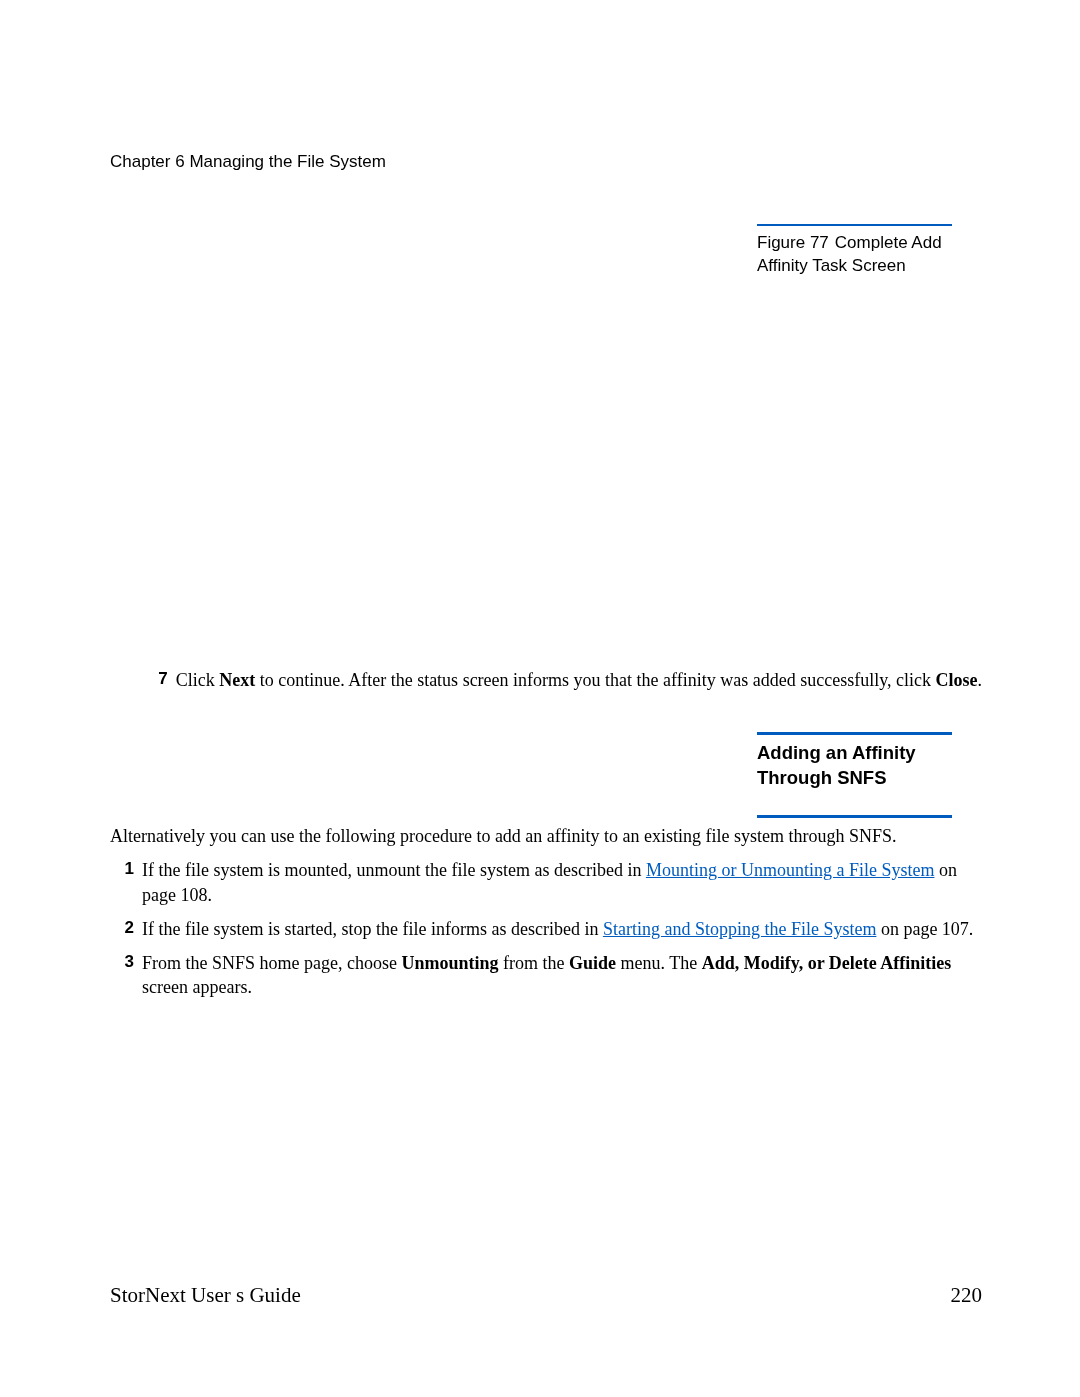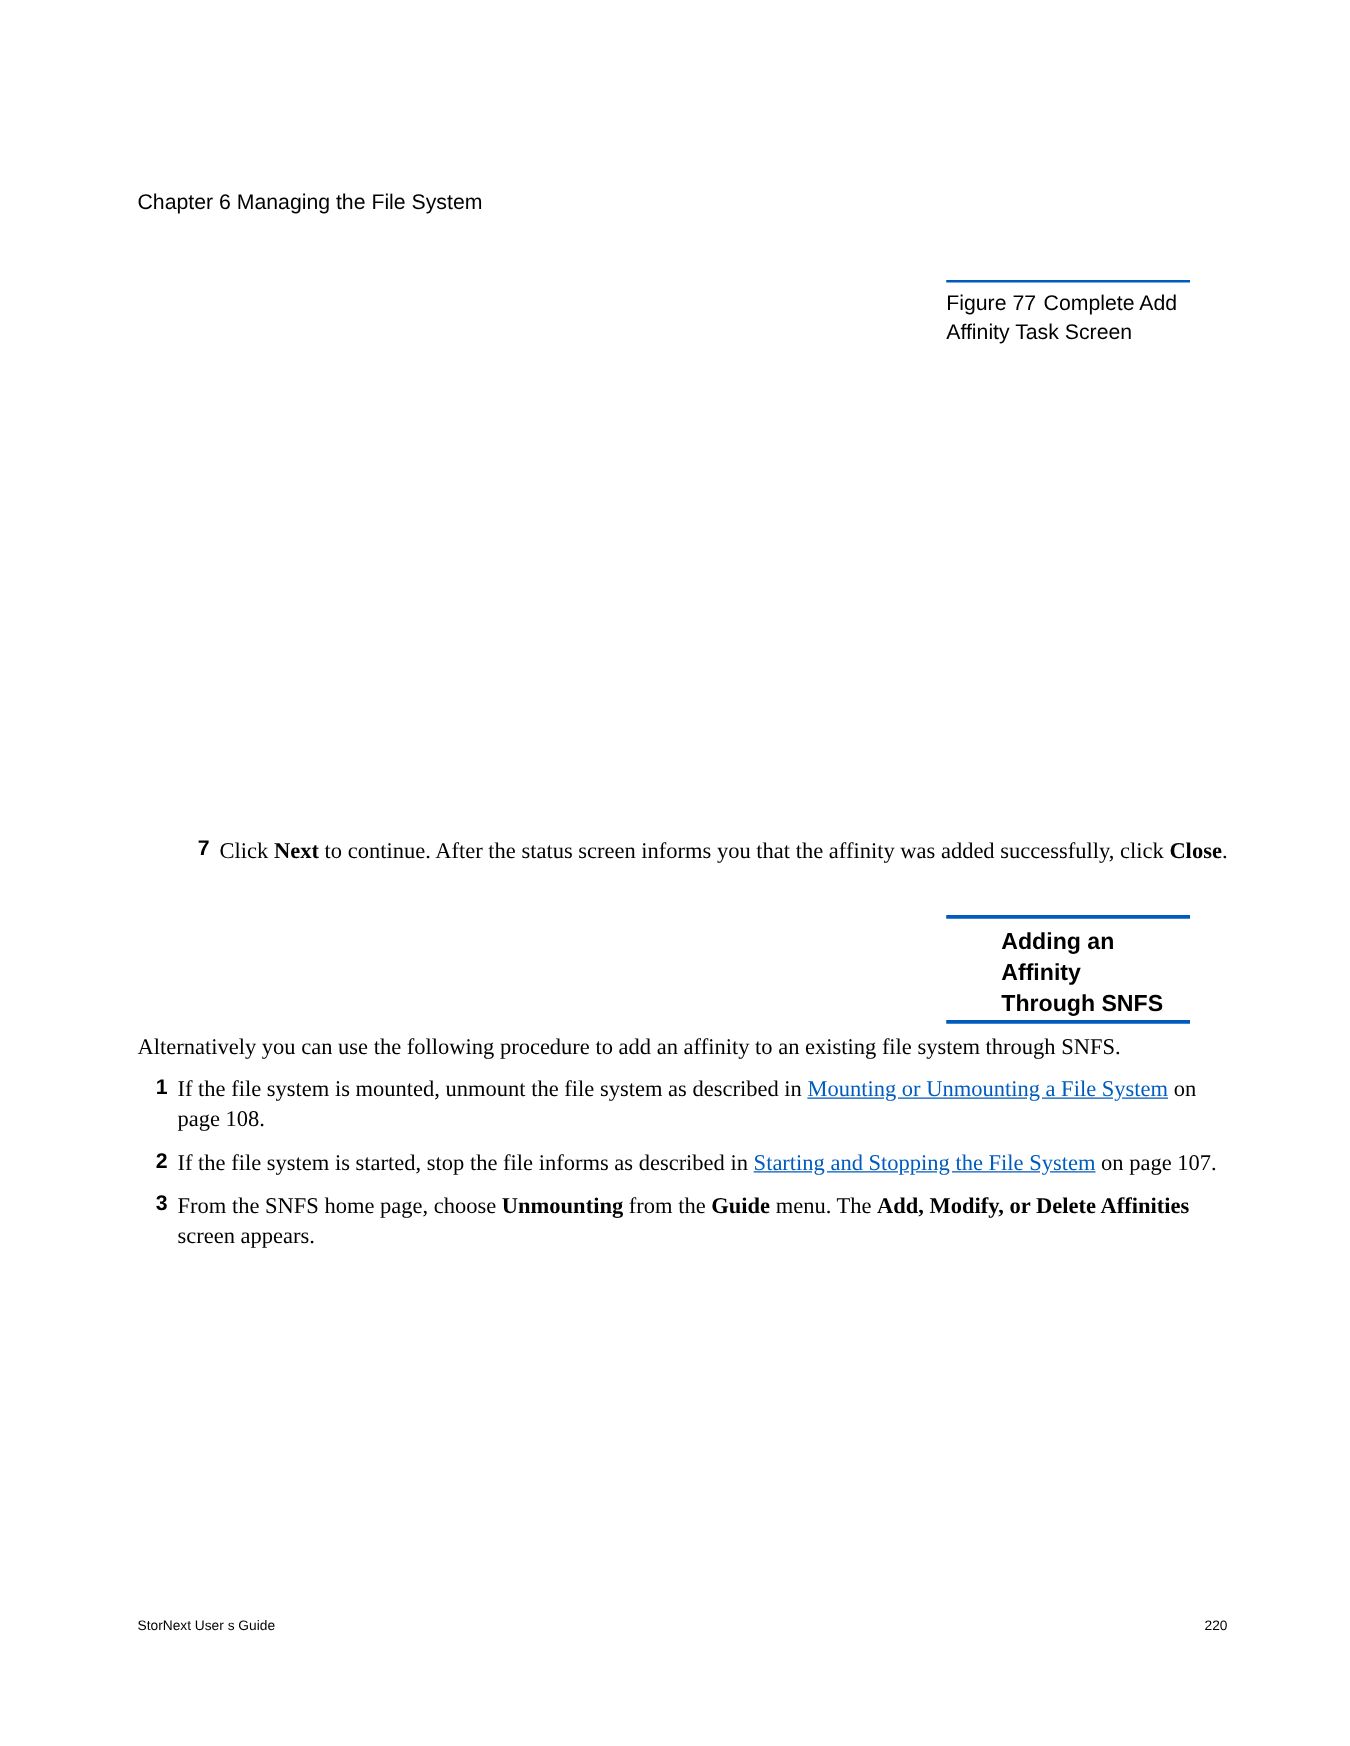"Adding an Affinity" .sidehead-text { margin-left: 44px -> none; padding-bottom: 0 -> 24px }
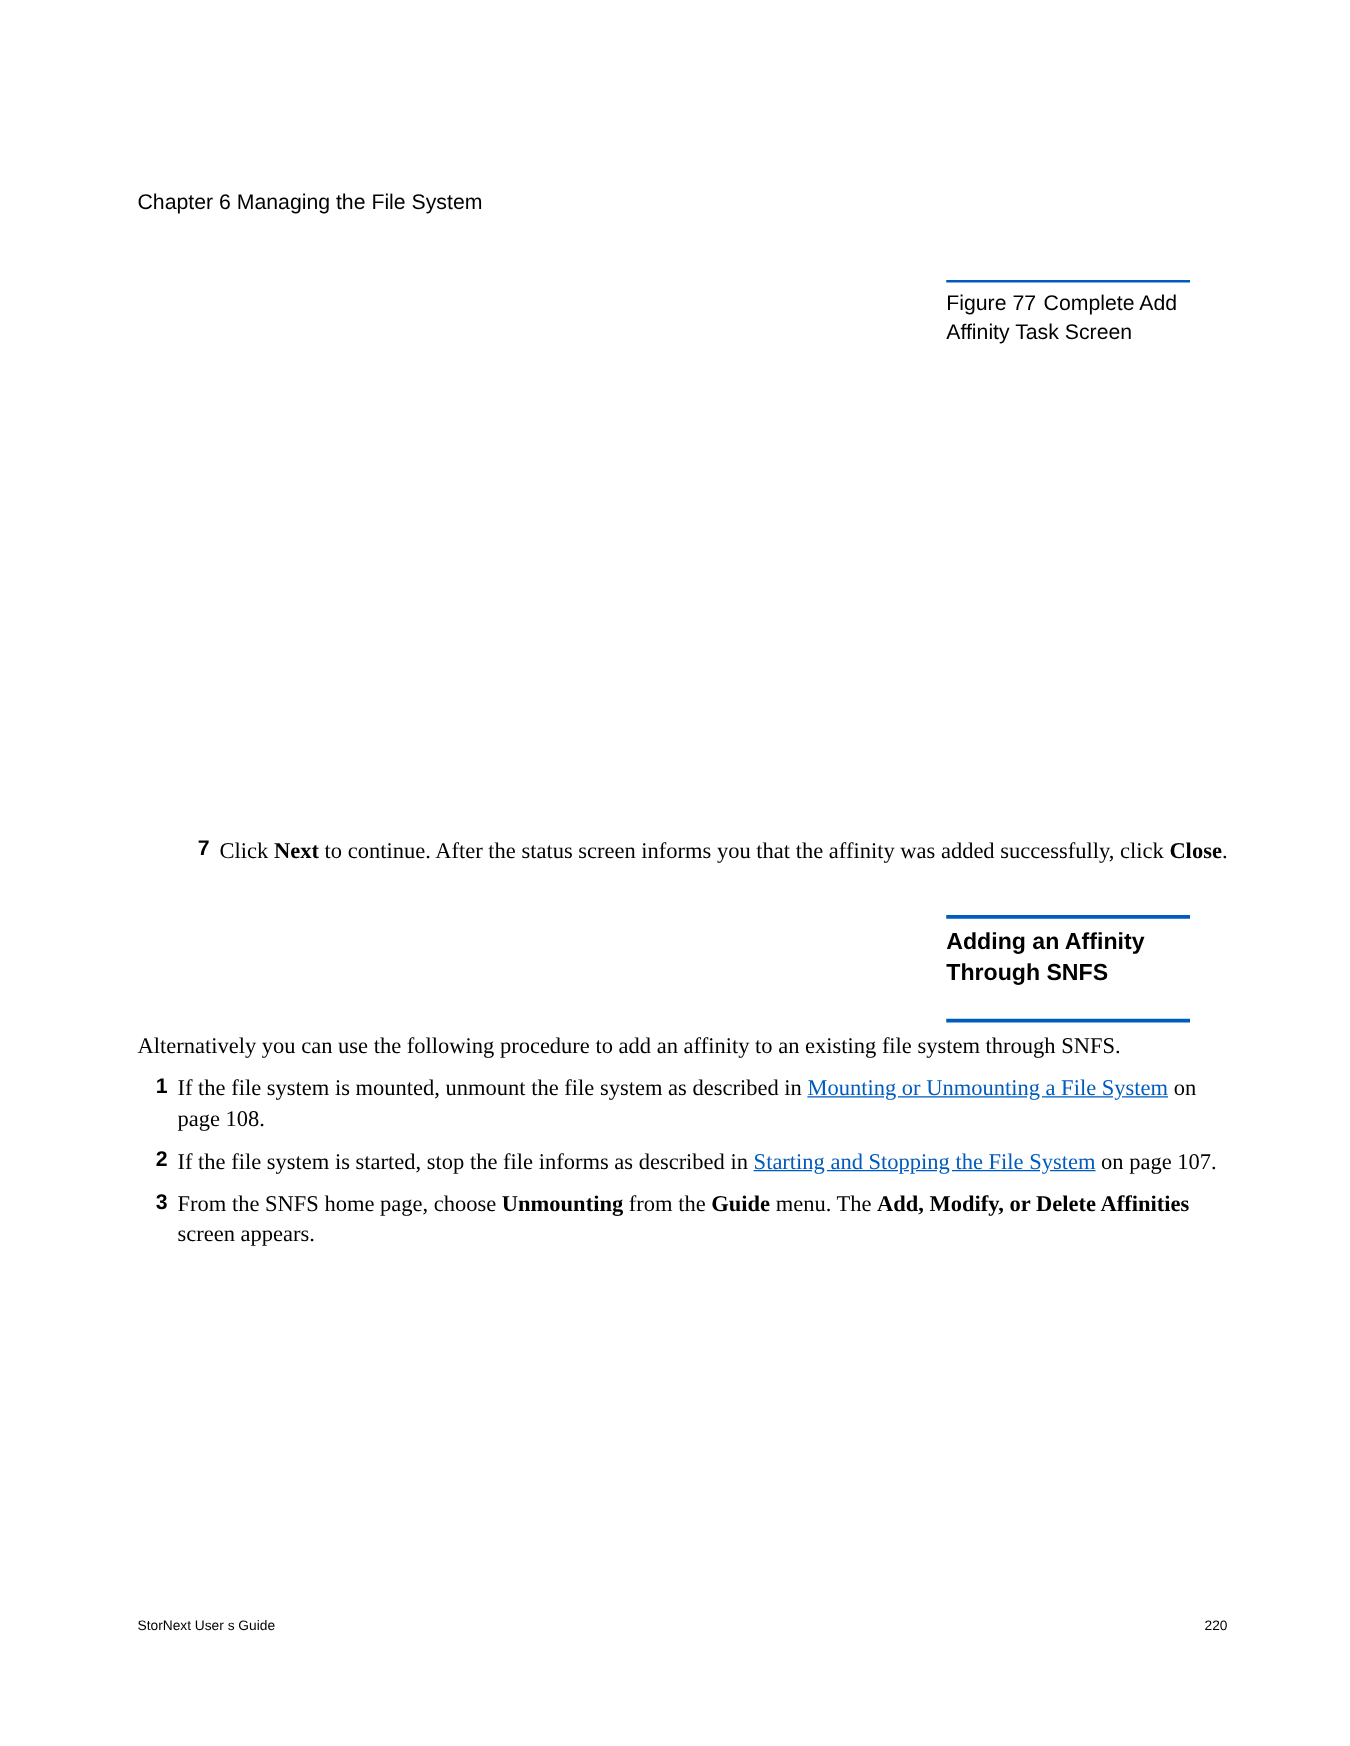"StorNext User s Guide" .footer { font-family: Liberation Sans, sans-serif -> Liberation Serif, serif; font-size: 11px -> 21px }
